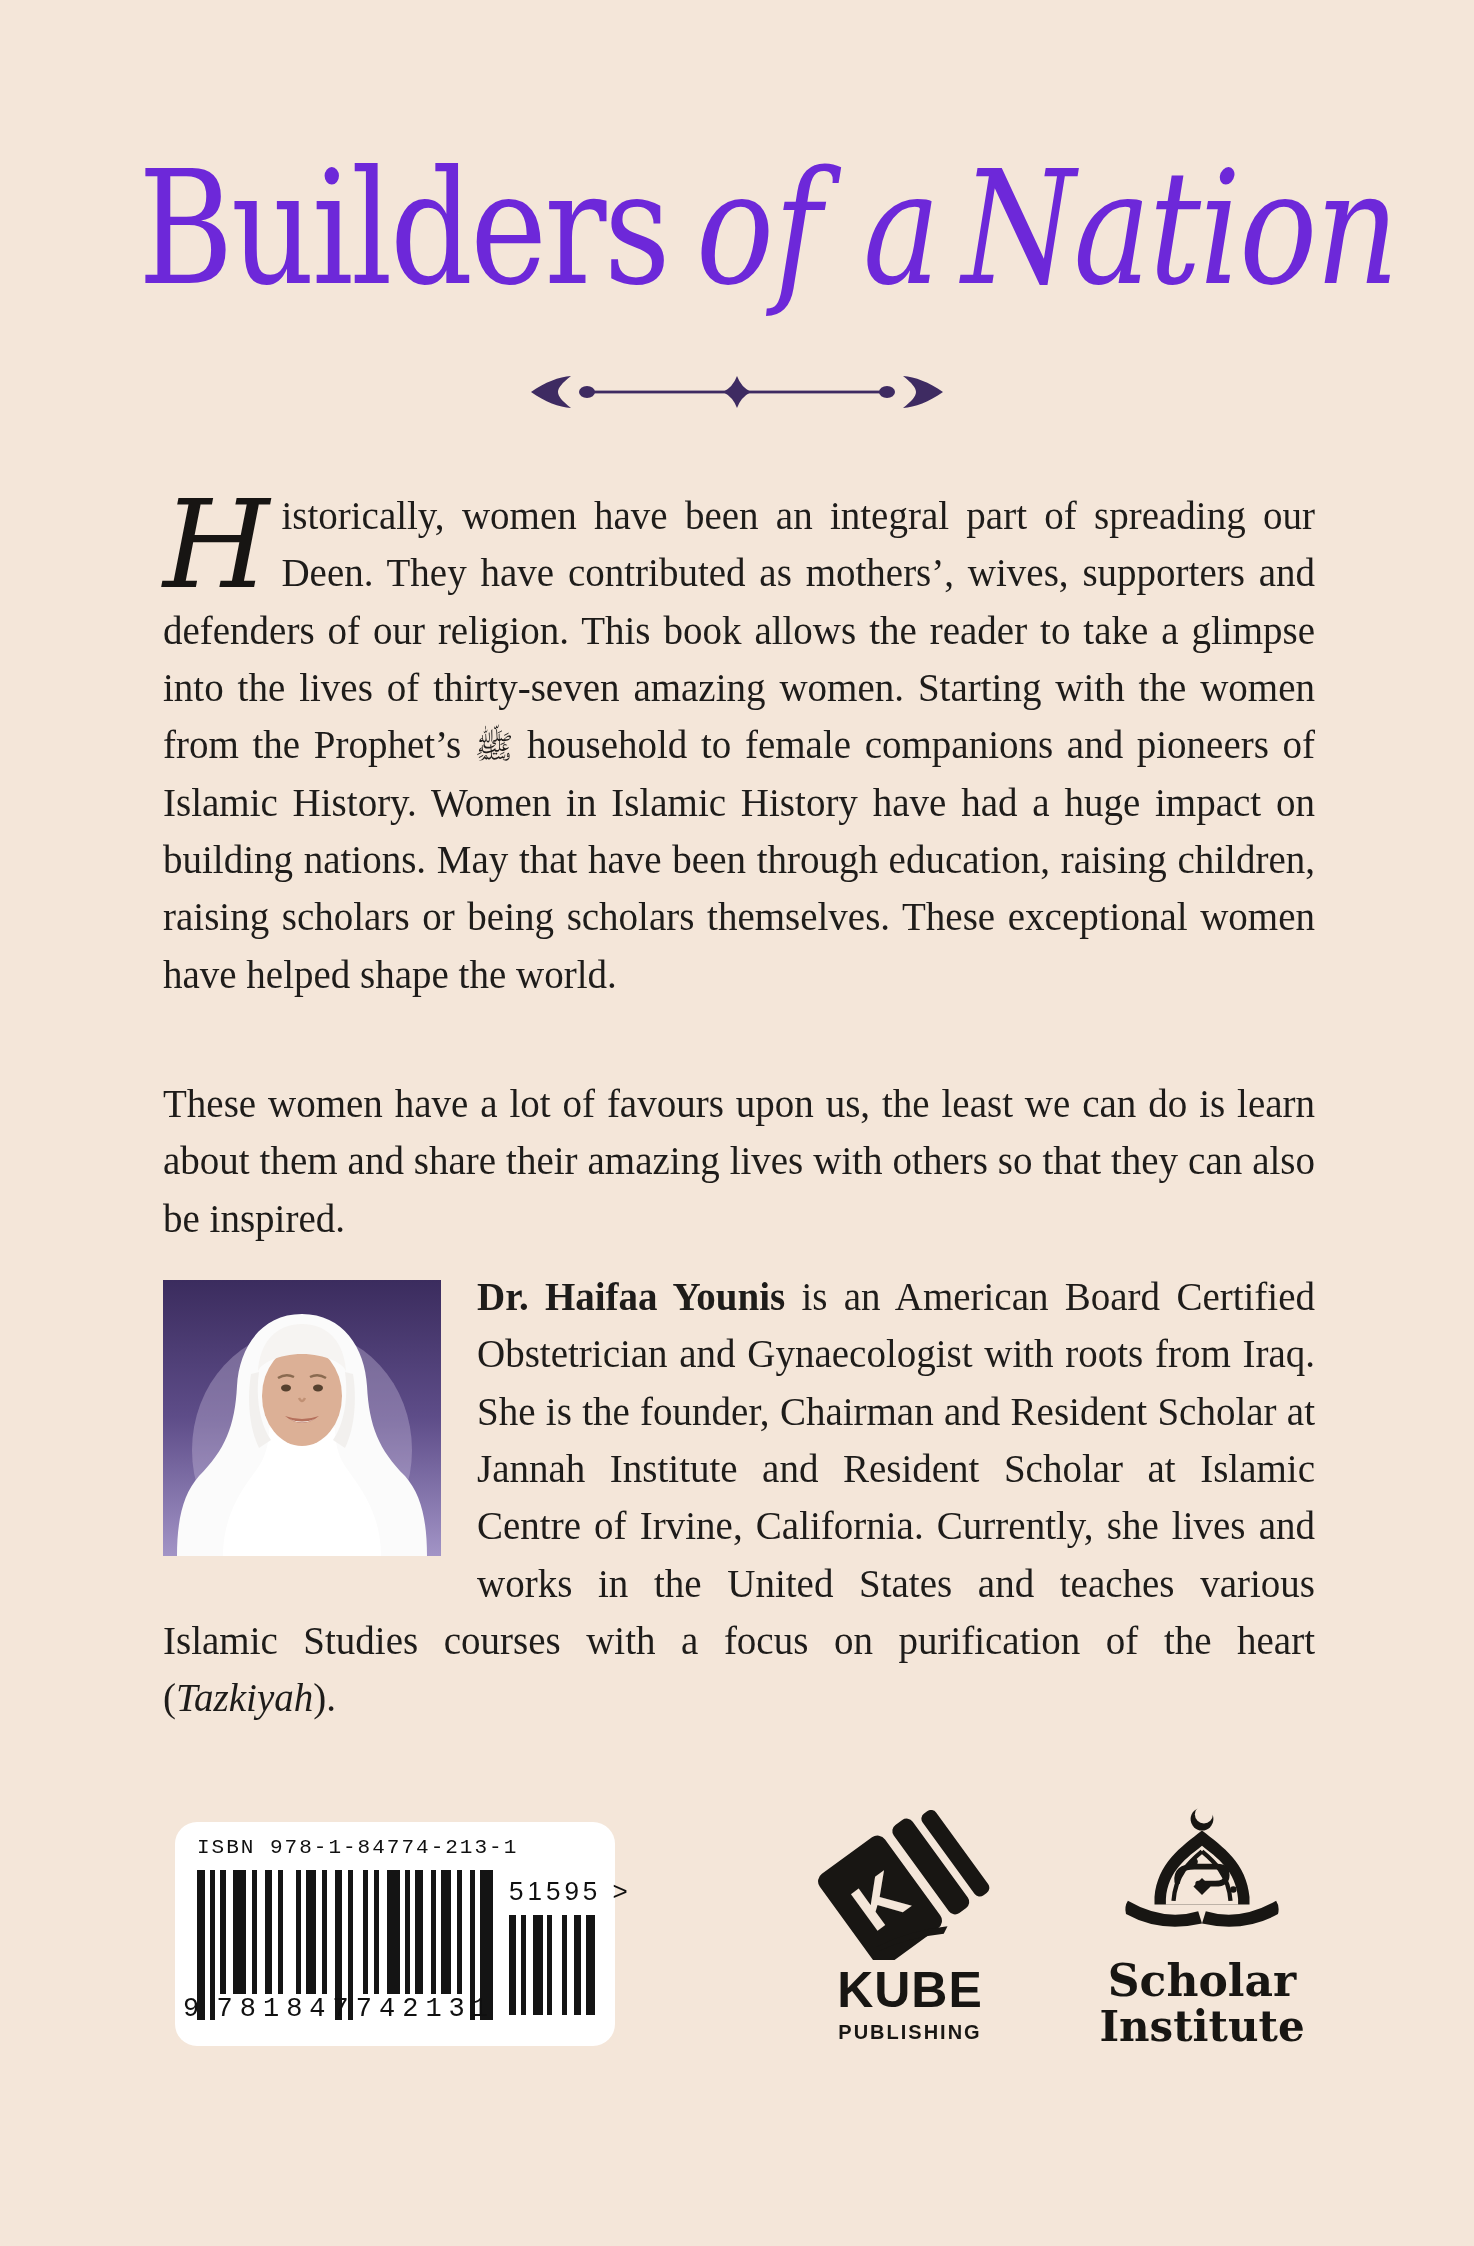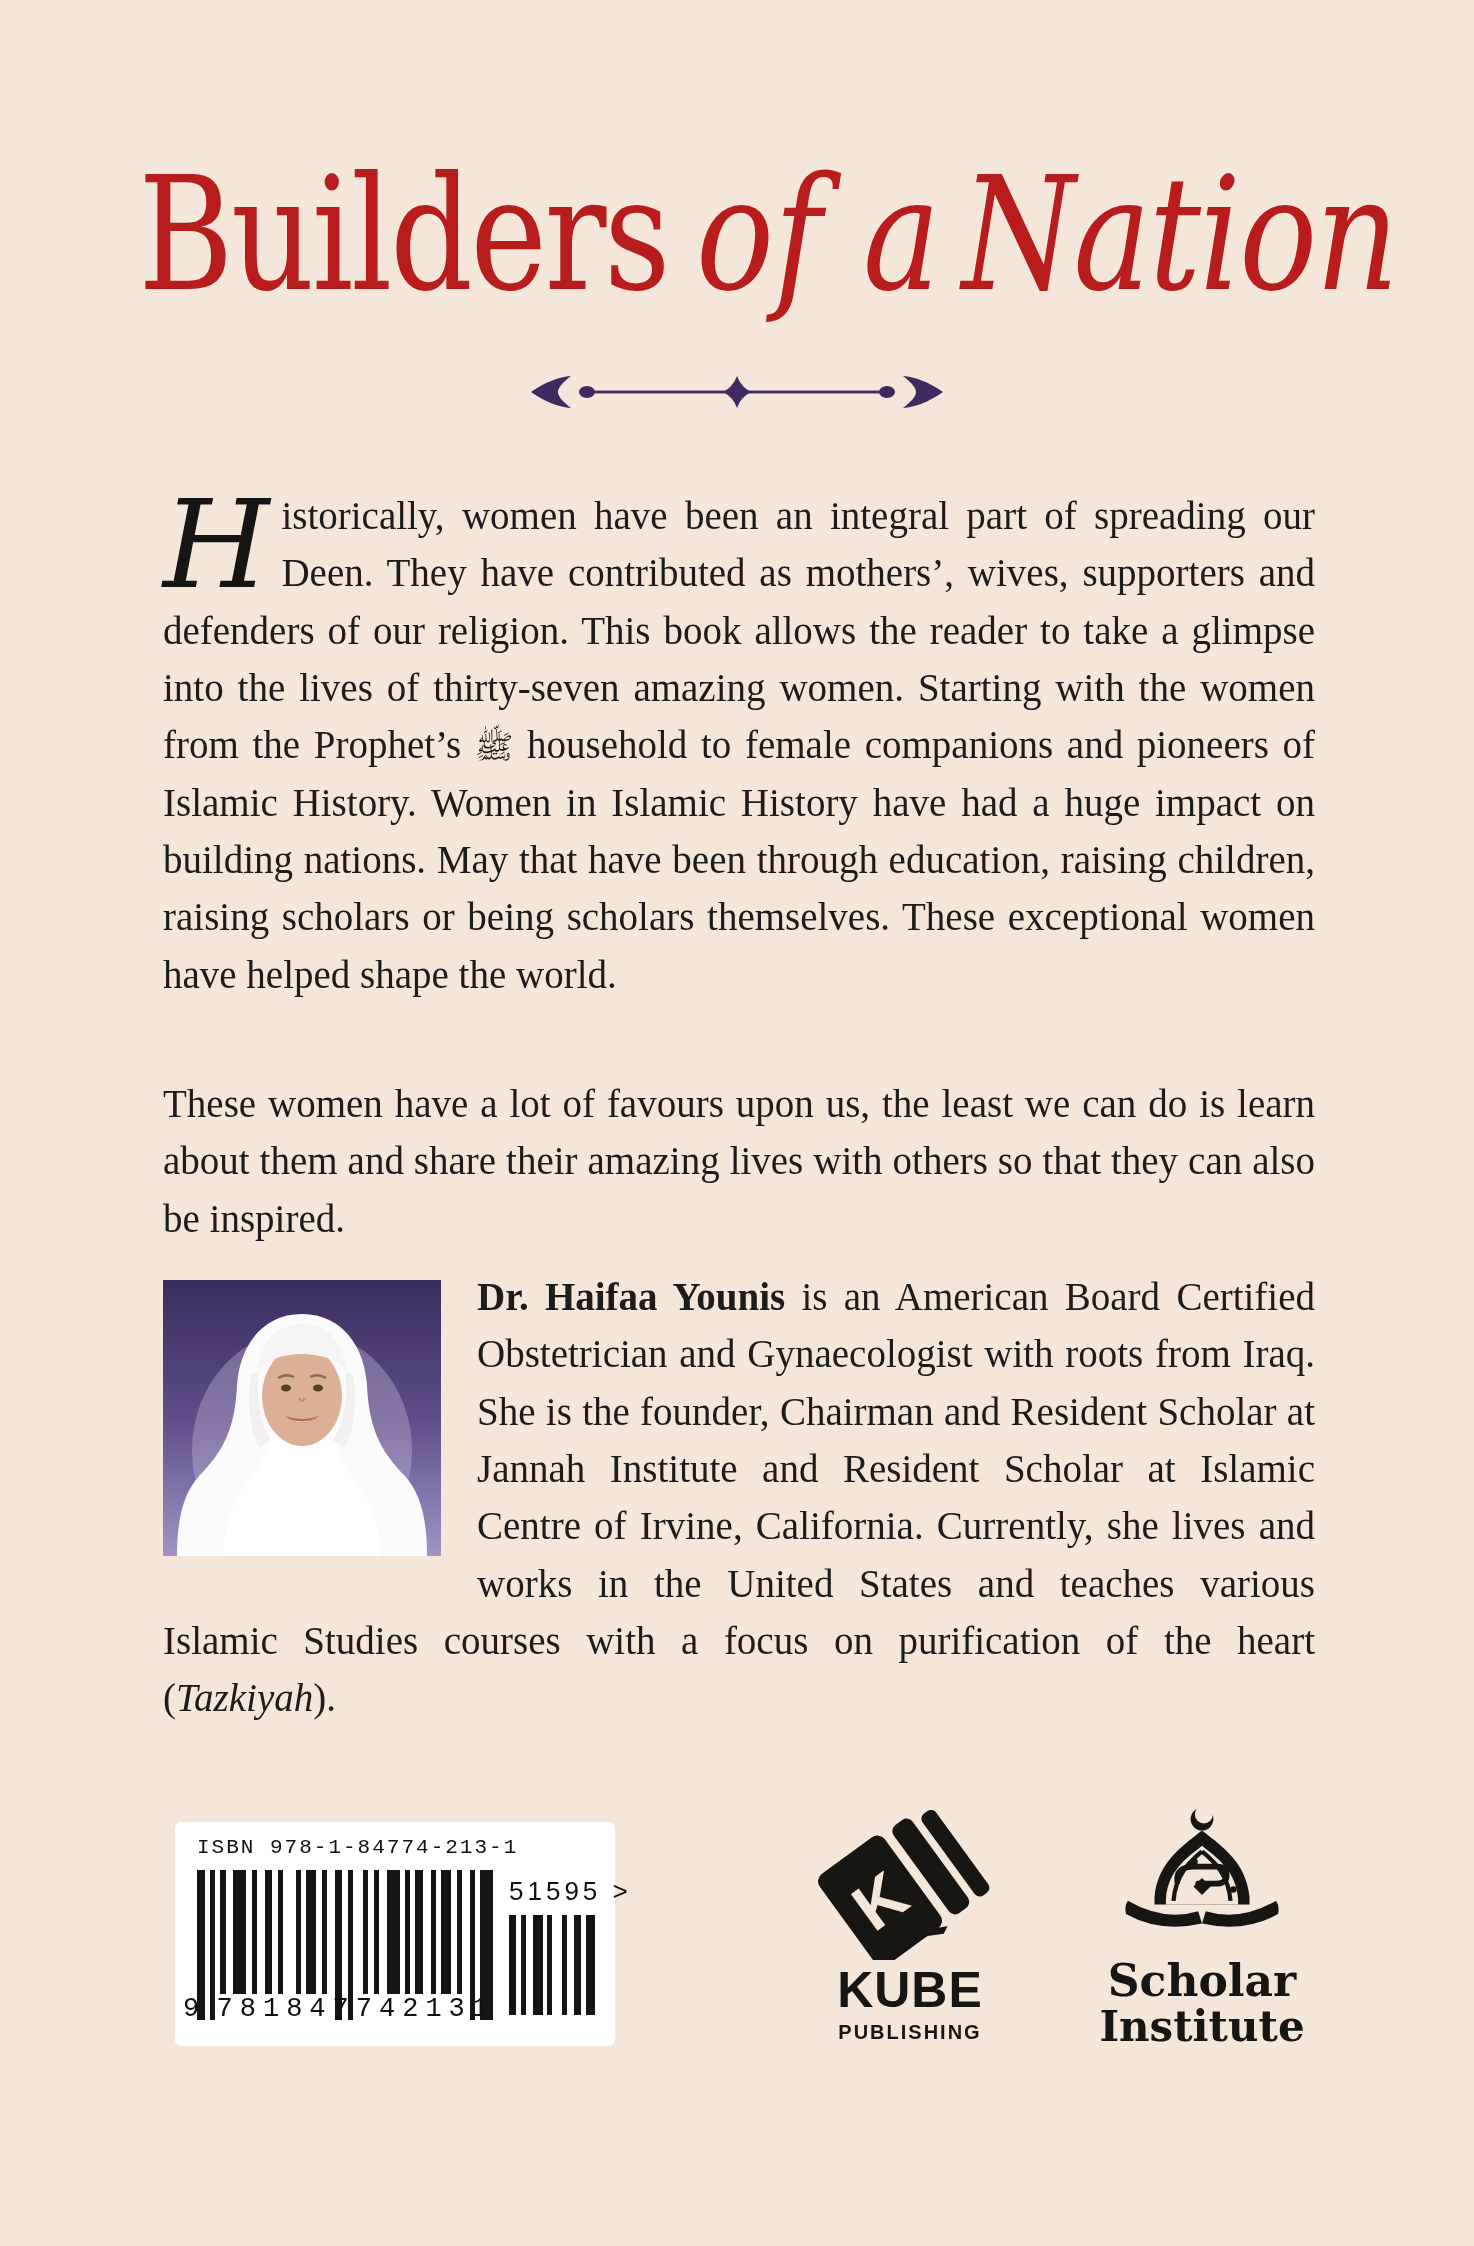"Builders of aNation" .title-wrap { color: #b91c1c -> #6d28d9; top: 136px -> 130px }
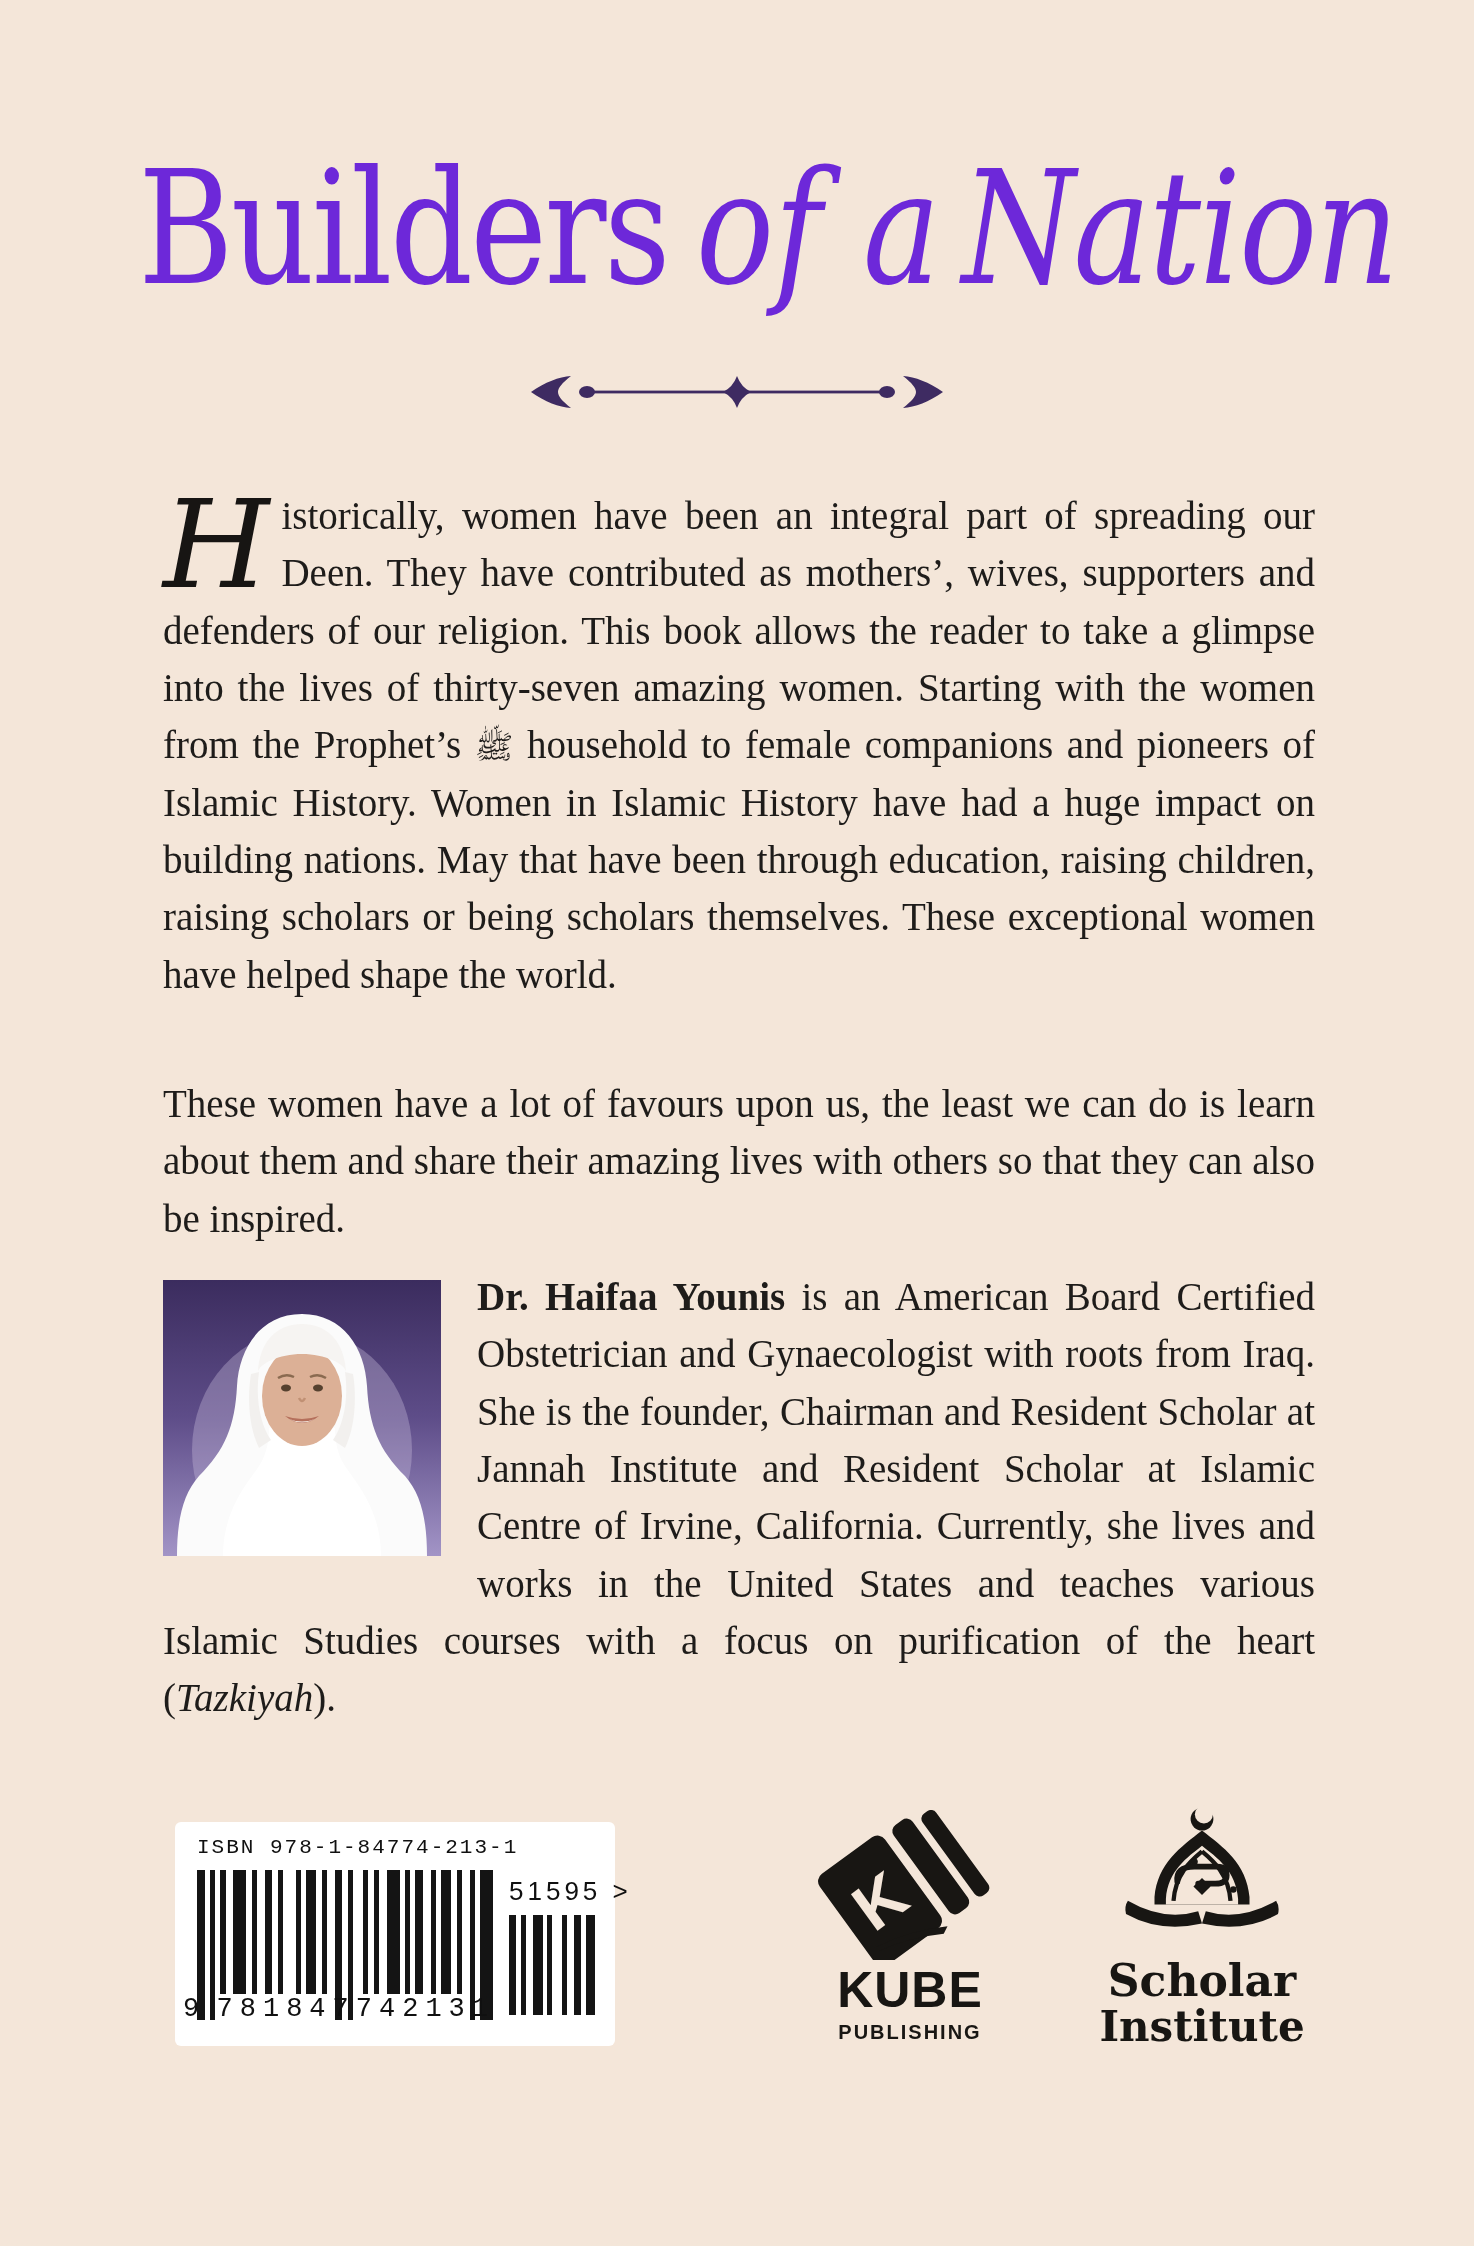"ISBN 978-1-84774-213-1" .barcode-card { border-radius: 6px -> 22px }
